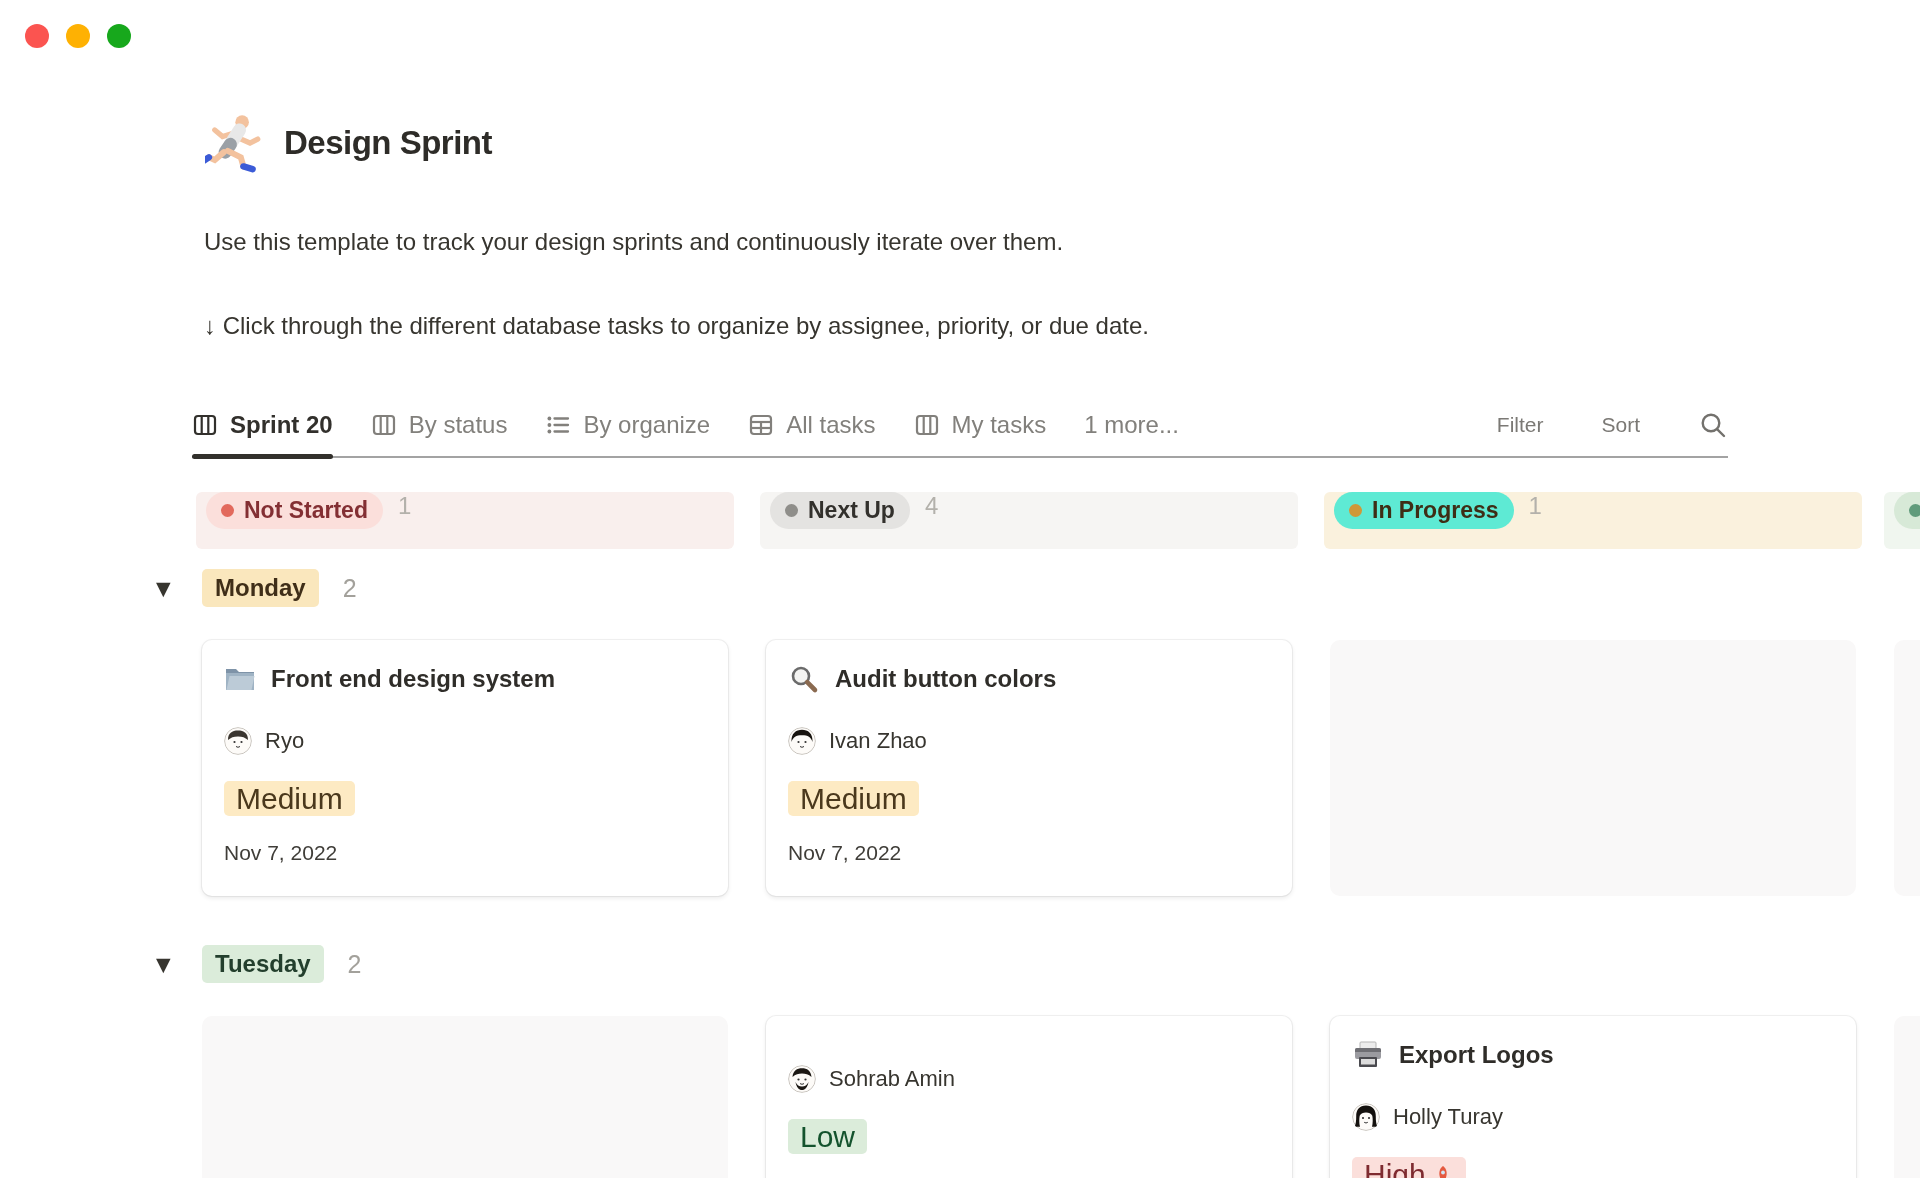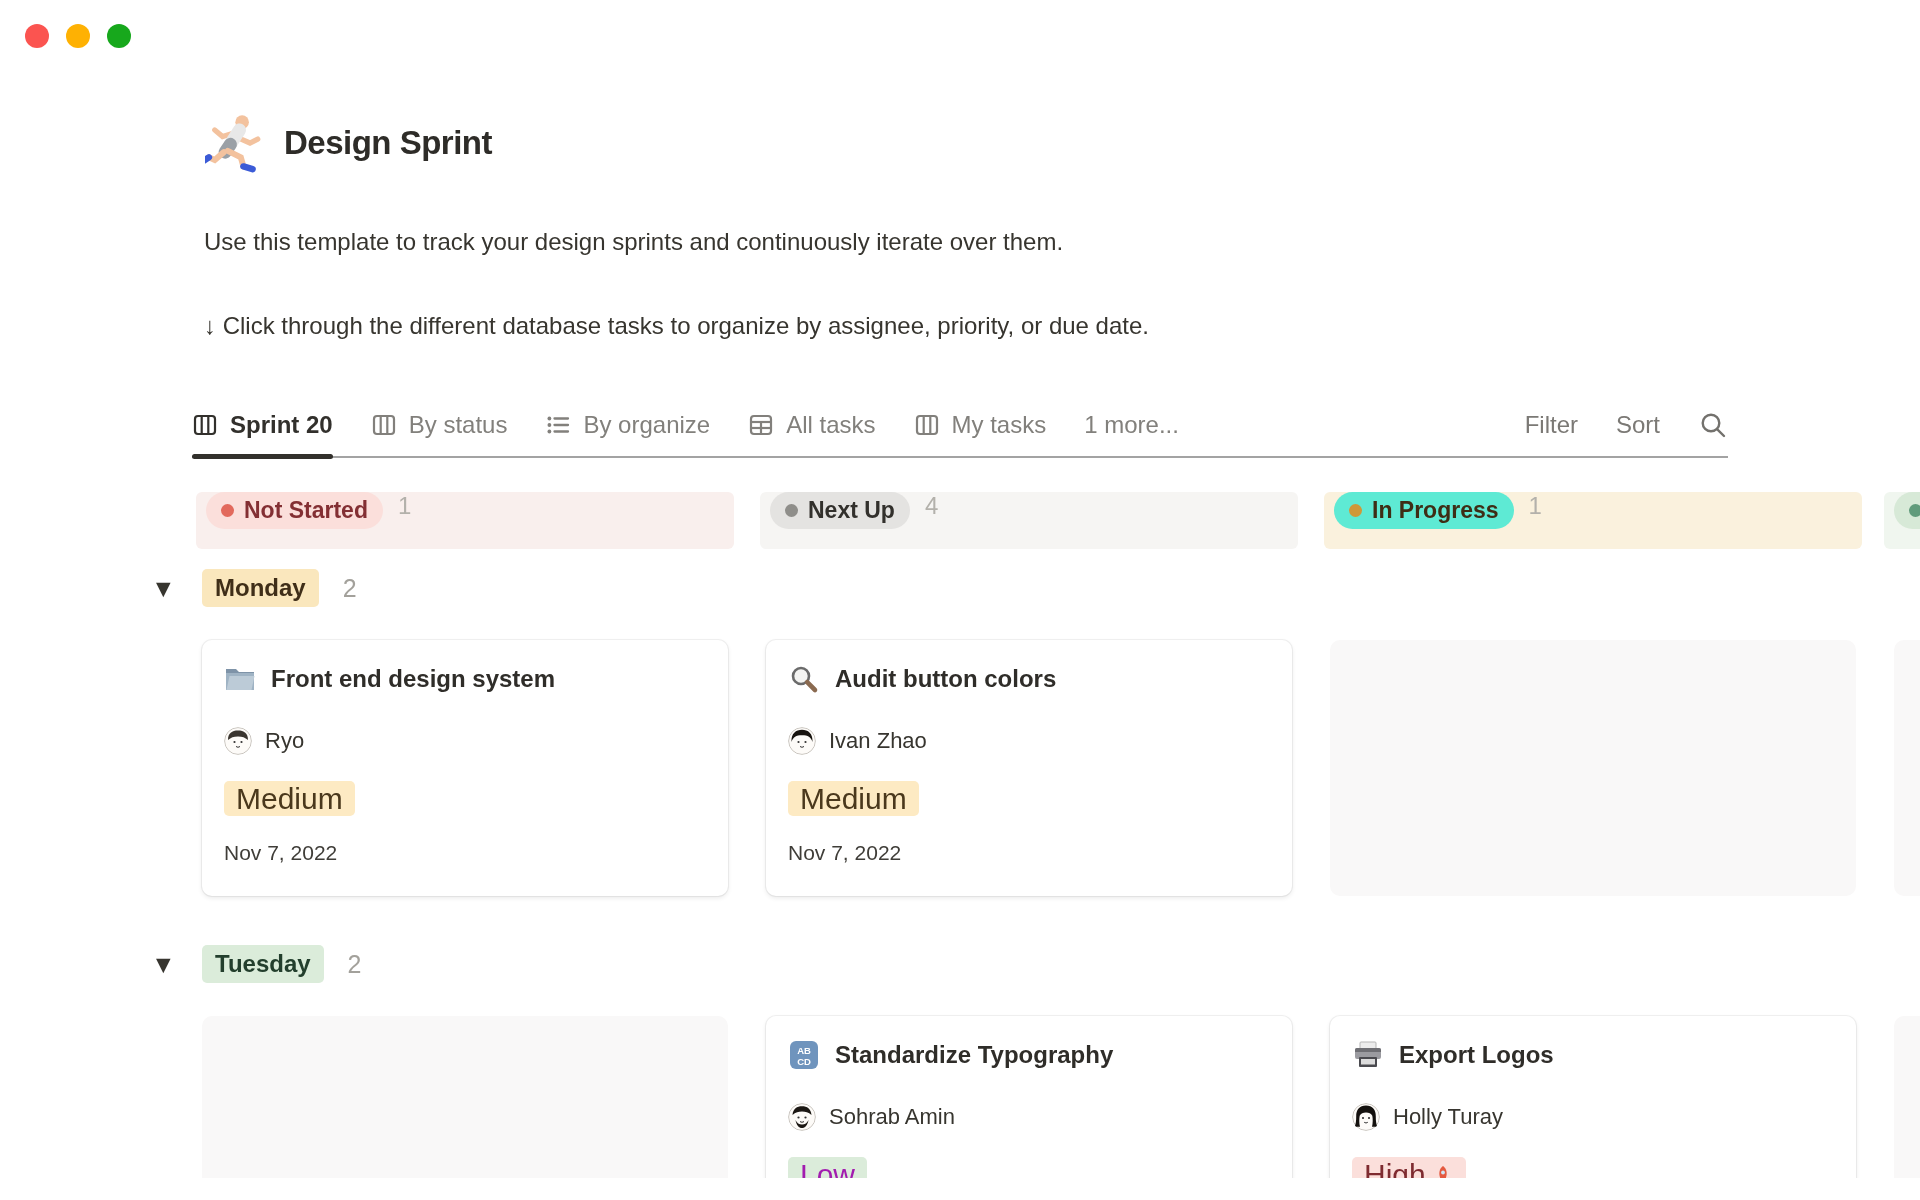"Filter" .tool { font-size: 24px -> 21px; margin-left: none -> 20px }
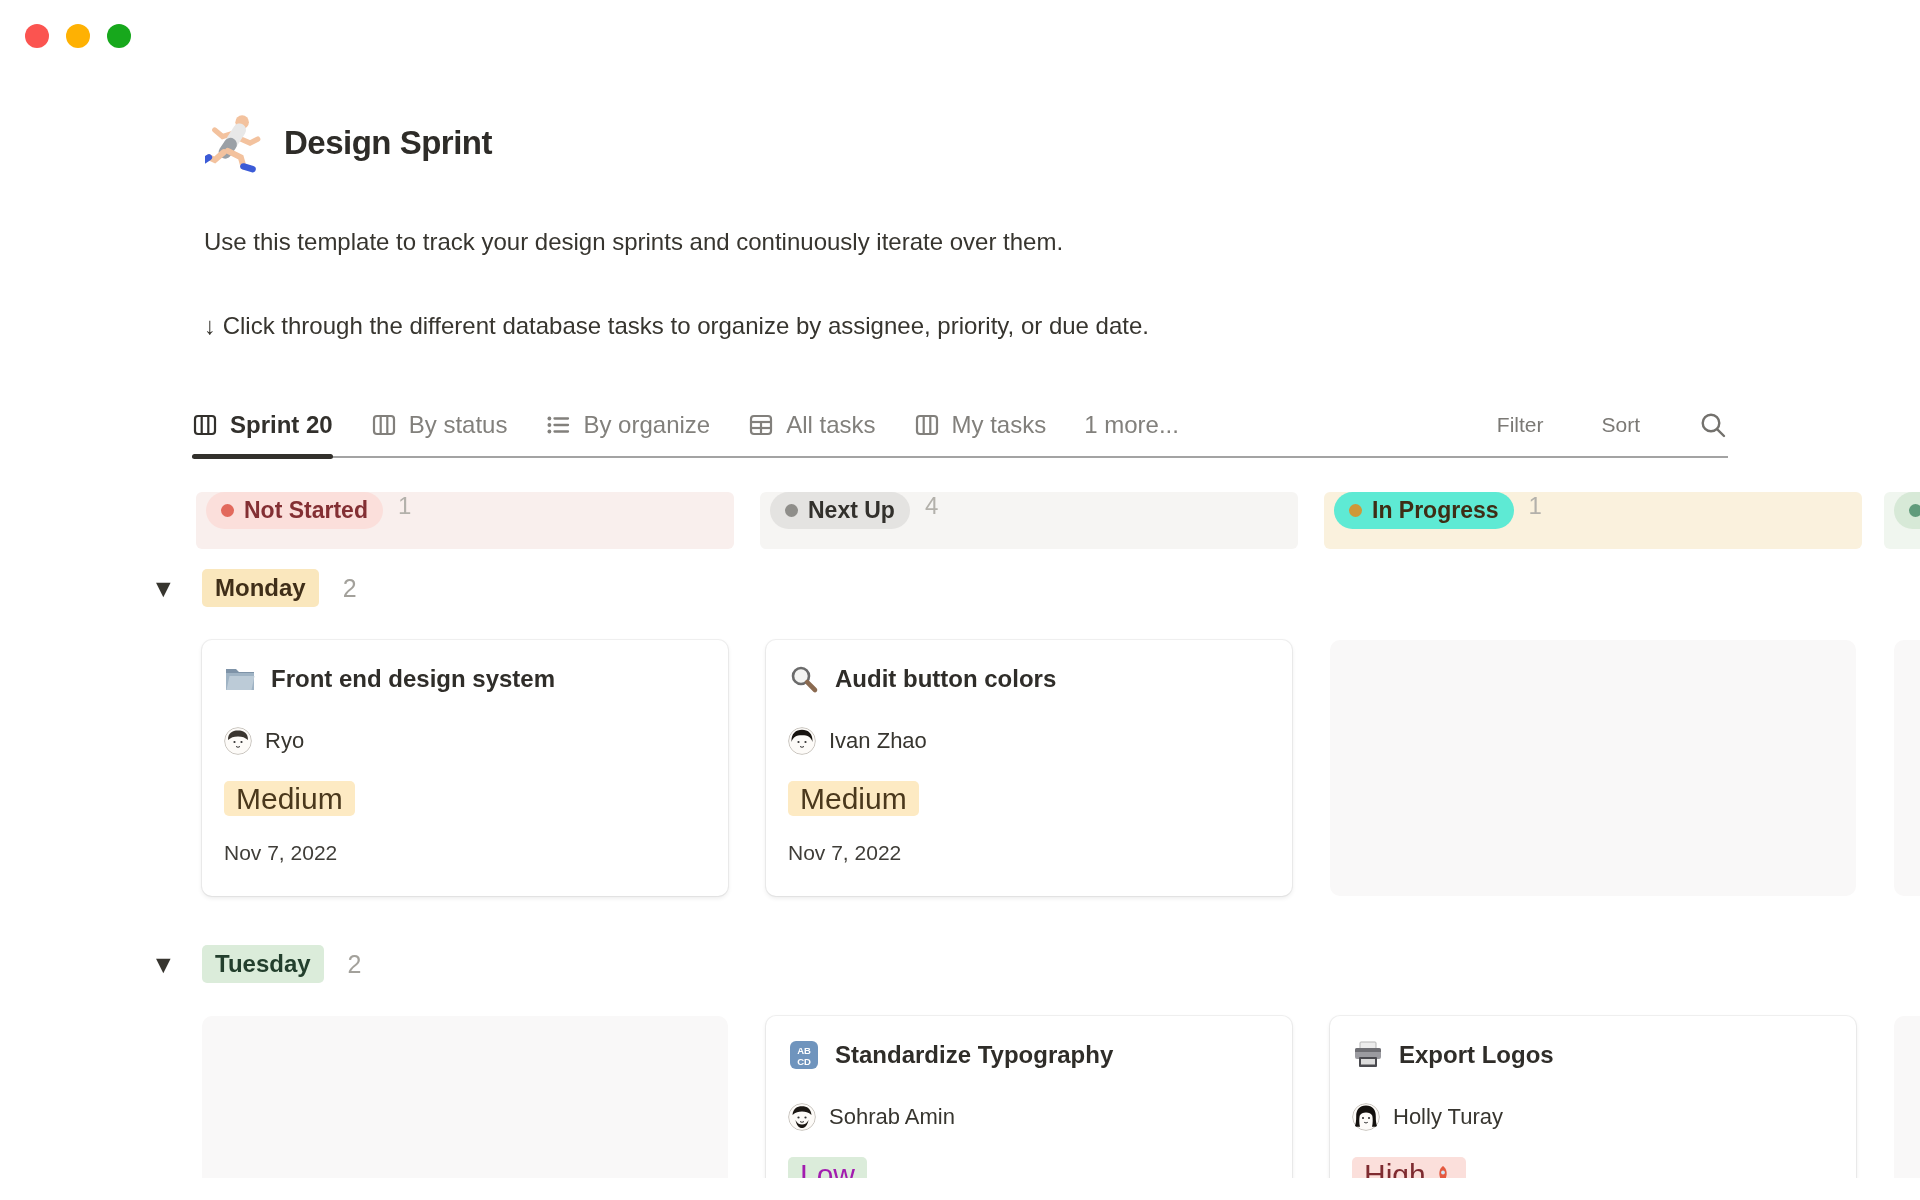"AB" div.card-title-row { html: <div> <span> <svg> <rect></rect> <text>AB</text> <text>CD</text> </svg> </span> <span>Standardize Typography</span> </div> -> none }
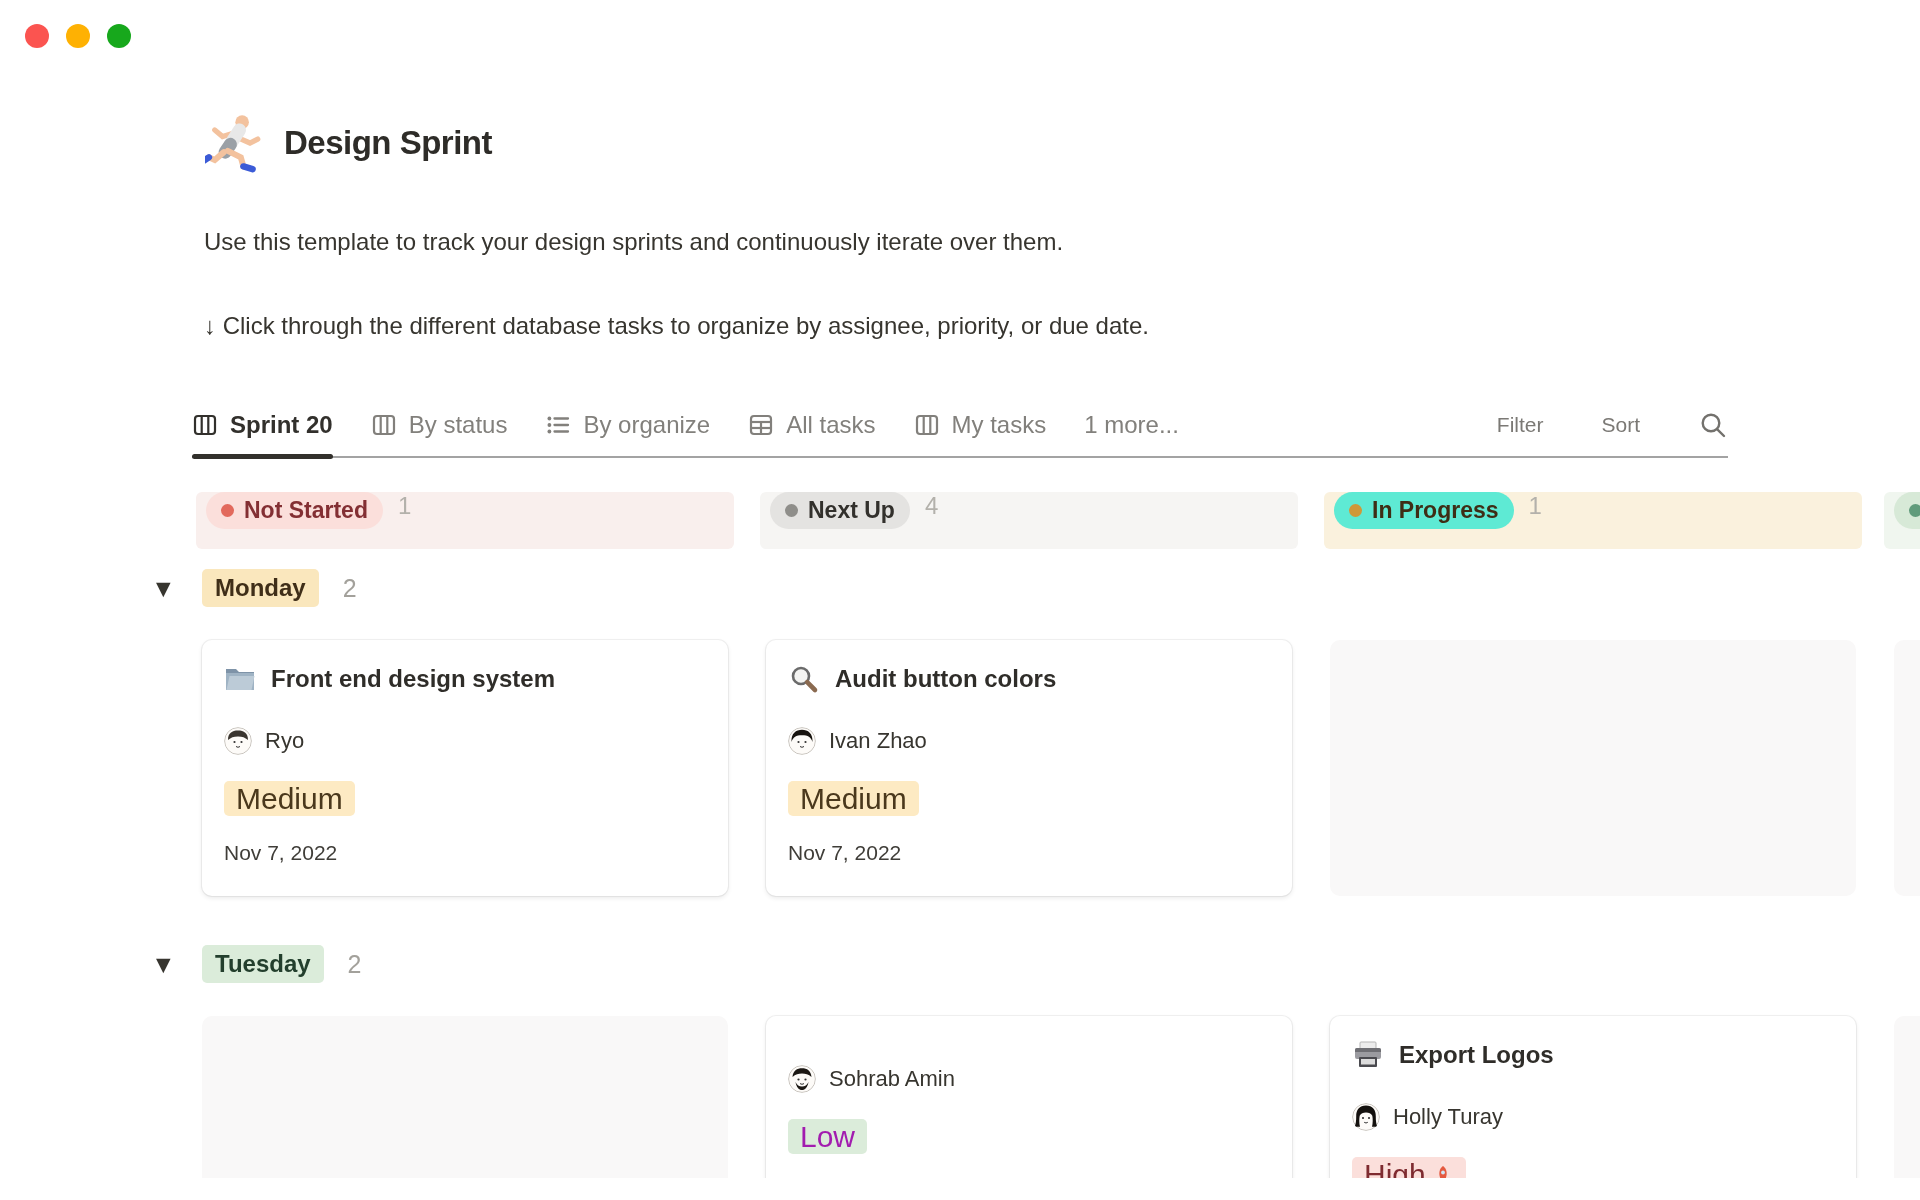"Low" span.pill { color: #a21caf -> #14532d }
